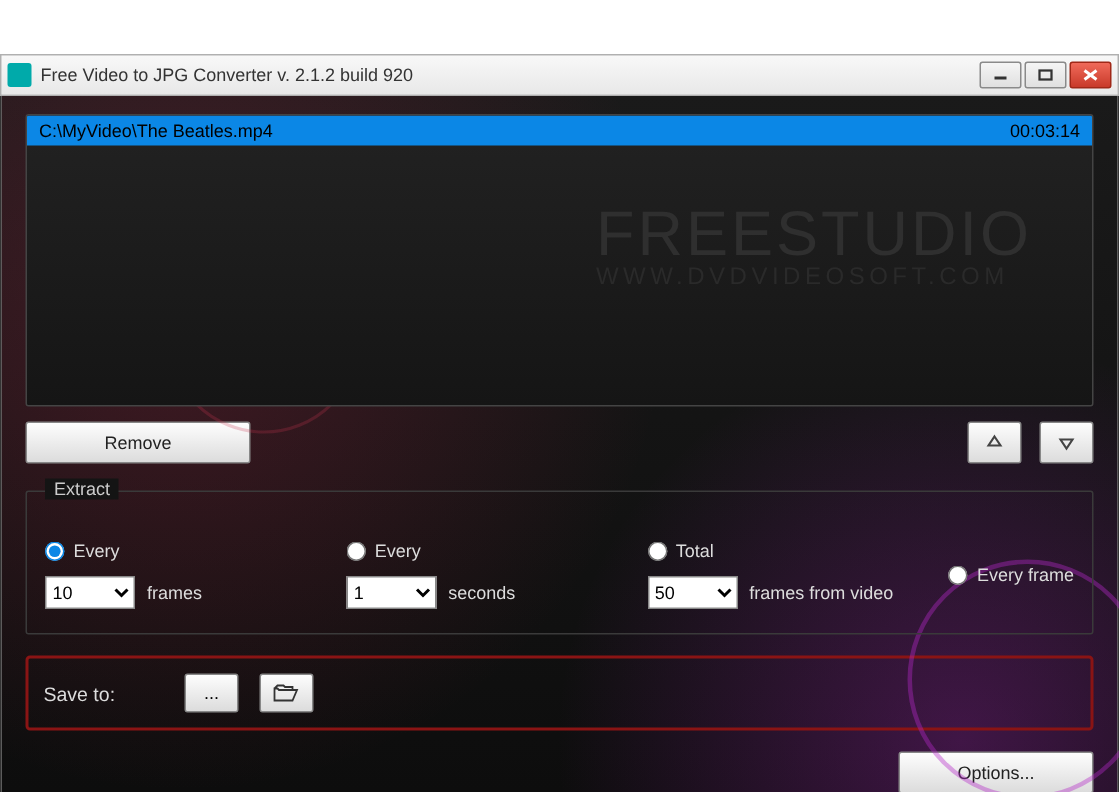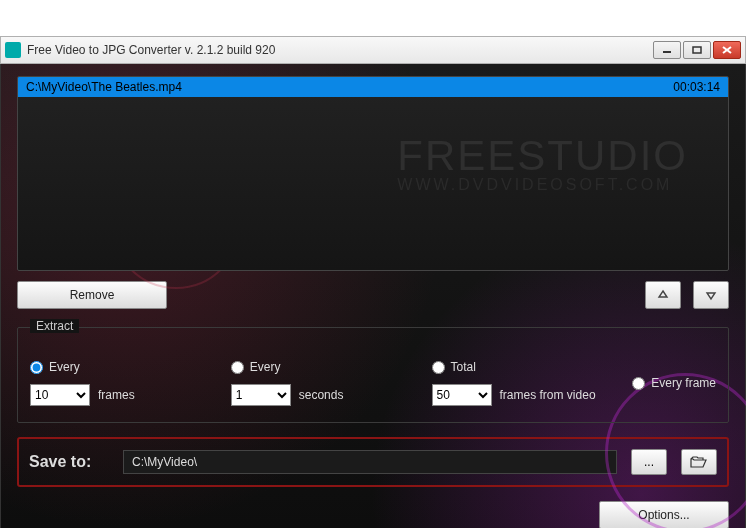"Save to:" .saverow .lbl { font-size: 16px -> 13px; font-weight: bold -> none }
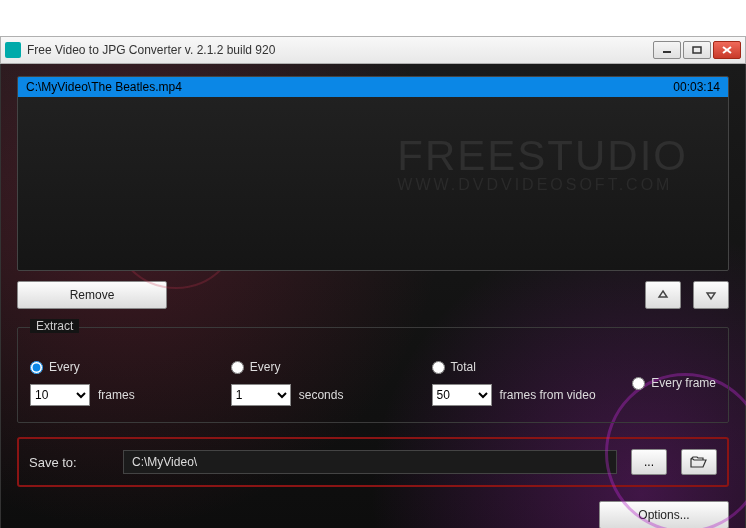"C:\MyVideo\" input { html: <input> -> none }
